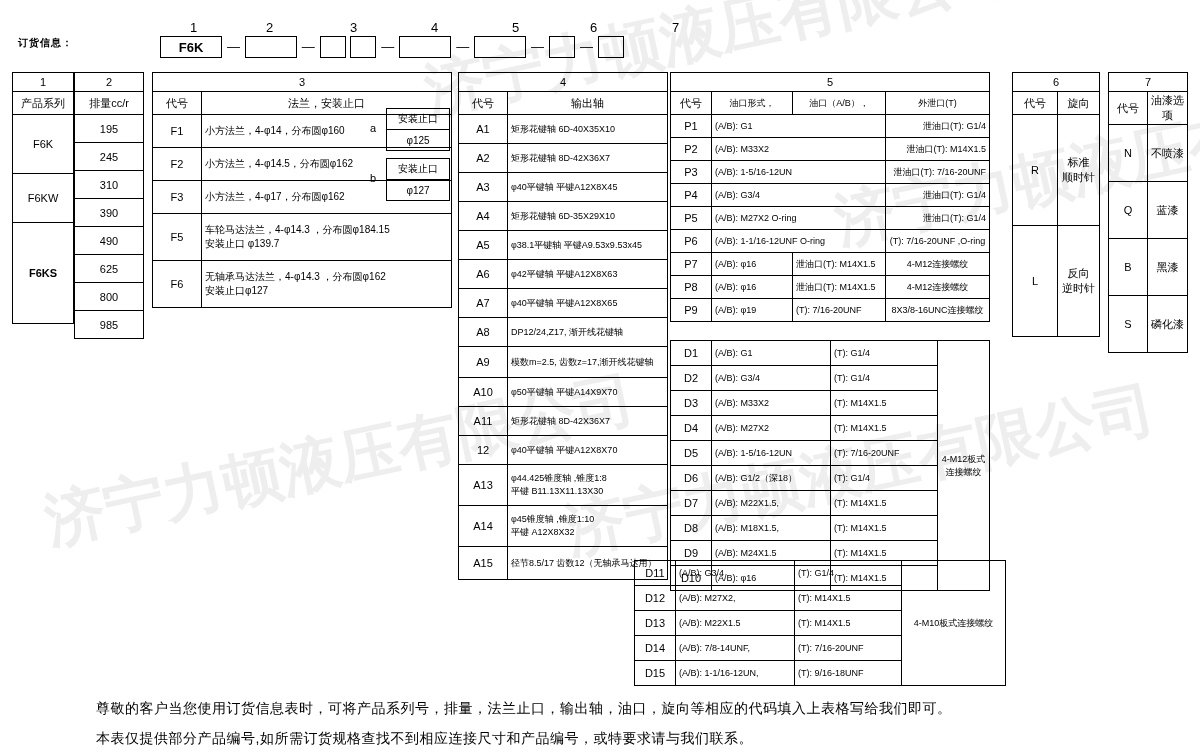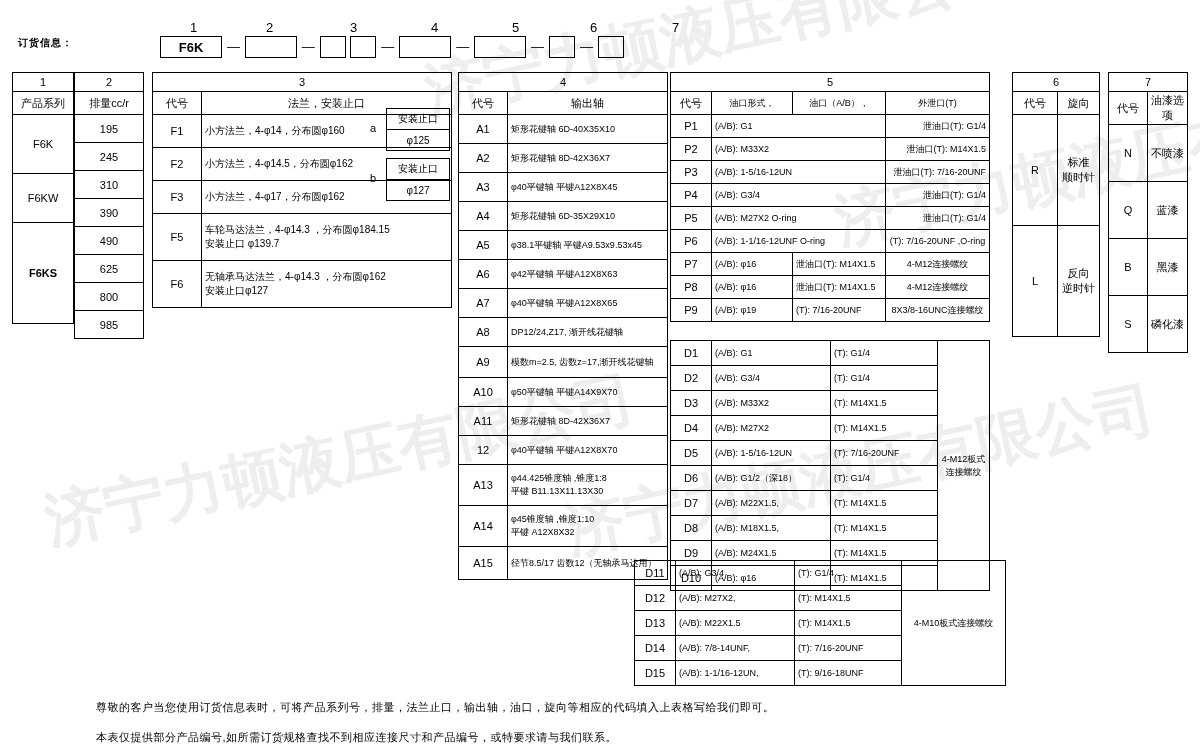"尊敬的客户当您使用订货信息表时，可将产品系列号，排量，法兰止口，输出轴，油口，旋" .note { font-size: 11px -> 14px }
